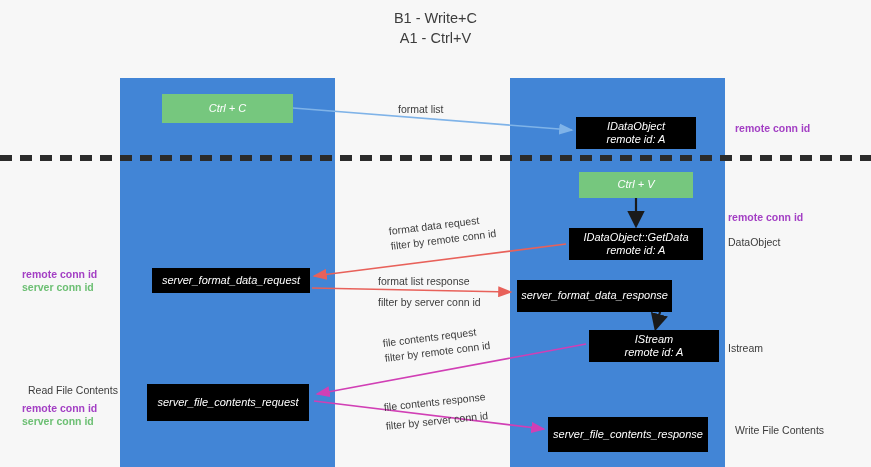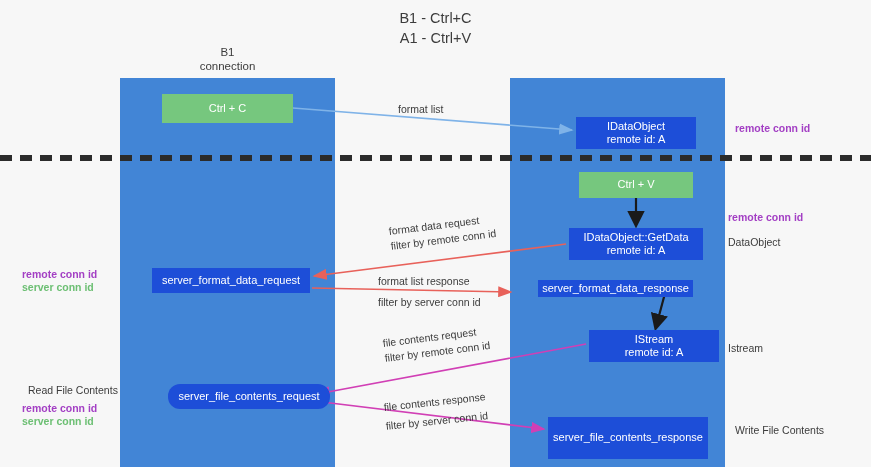"B1 - Ctrl+C" span { text: Ctrl+C -> Write+C }
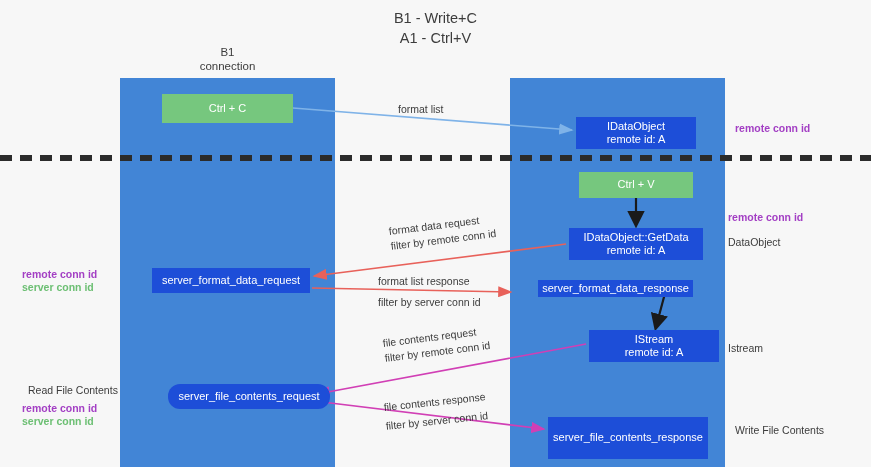"B1" div.lane-head { html: <div> <span>B1</span> <span>connection</span> </div> -> none }
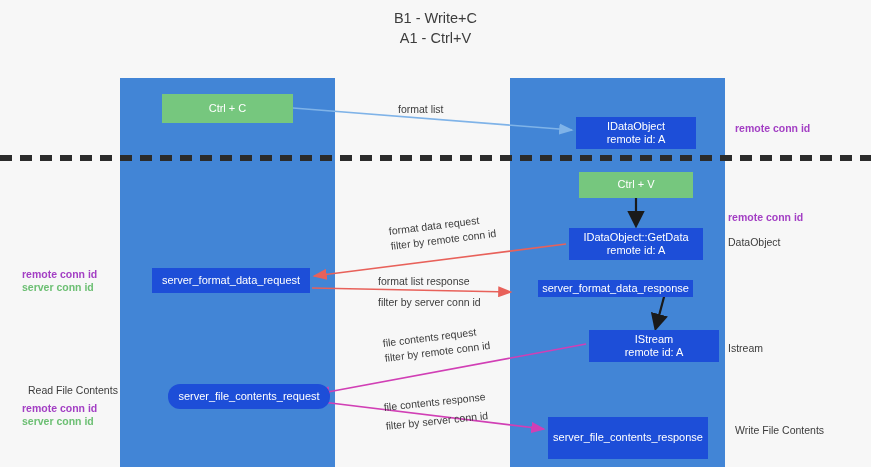"Ctrl + C" .node { font-style: none -> italic }
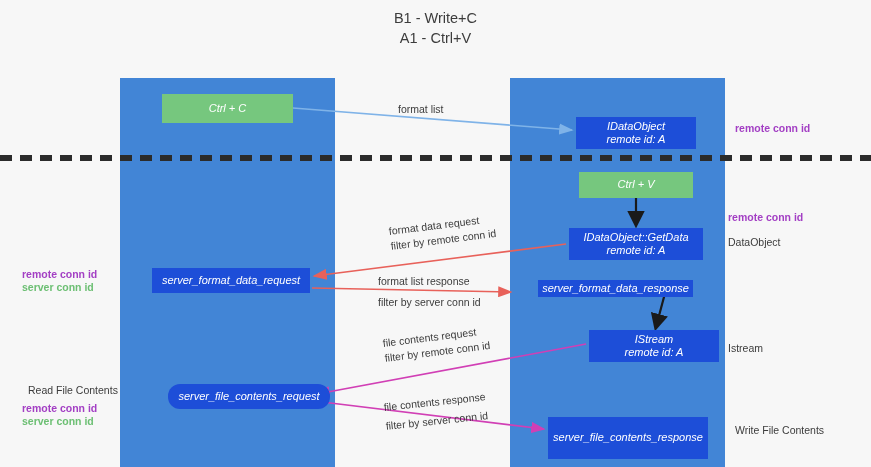"IDataObject" .node.orange { background: #1d4ed8 -> #000000 }
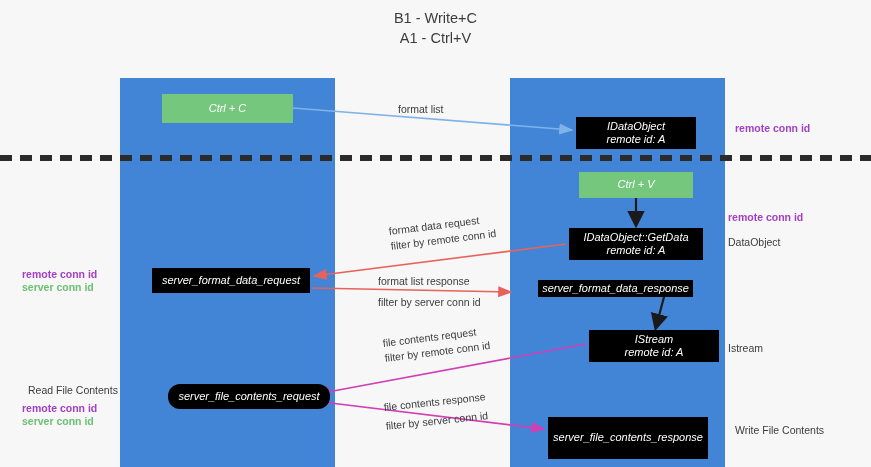"server_format_data_response" #n-sfdres { height: 17px -> 32px; left: 538px -> 517px }
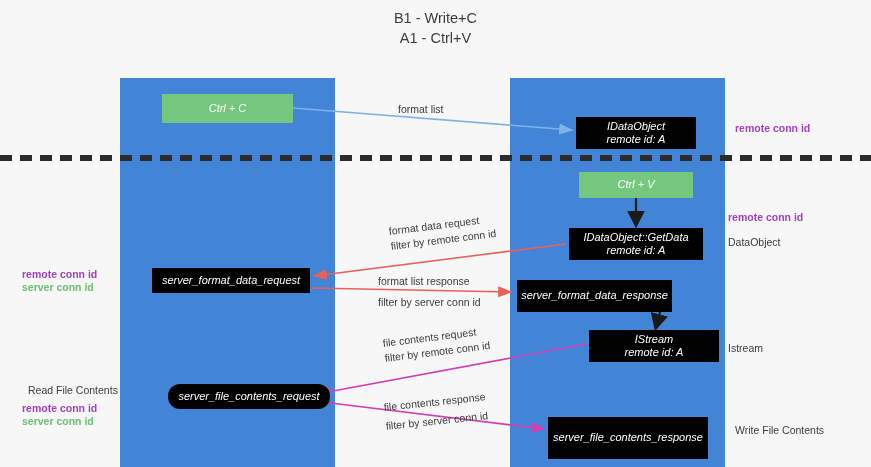"server_file_contents_request" #n-sfcreq { border-radius: 12px -> none; height: 25px -> 37px; left: 168px -> 147px }
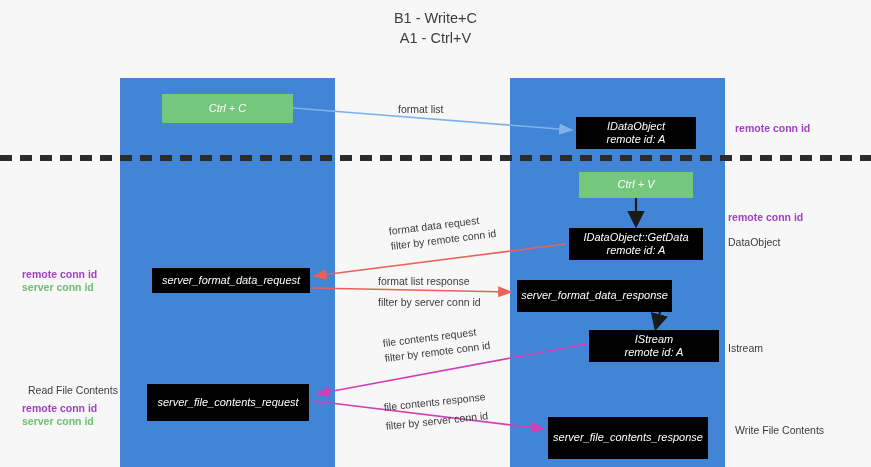"server_file_contents_response" #n-sfcres { height: 42px -> 35px }
